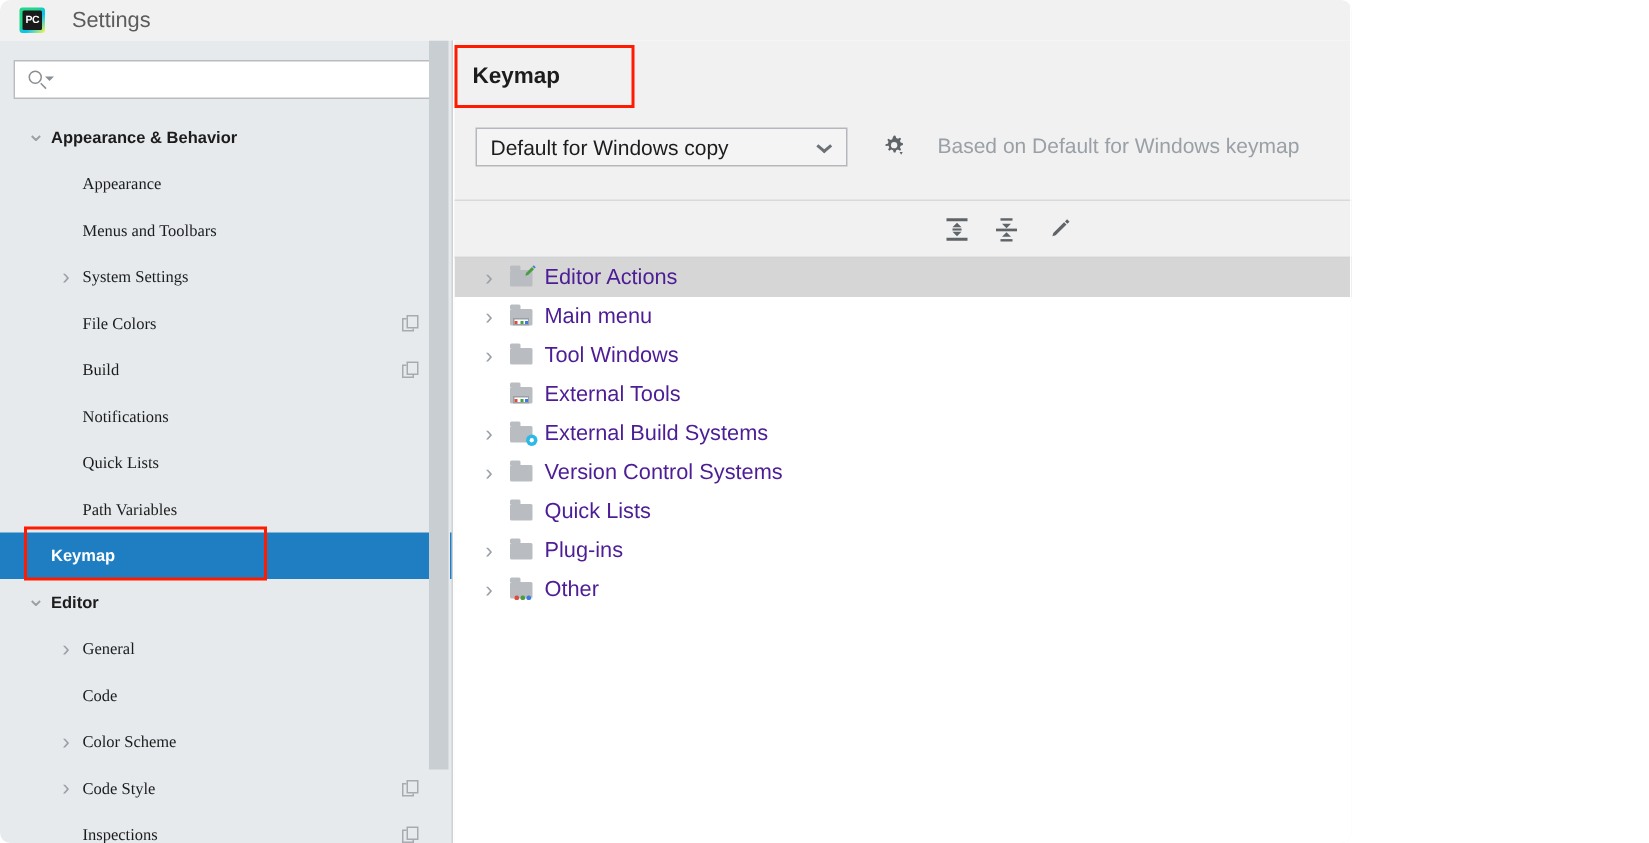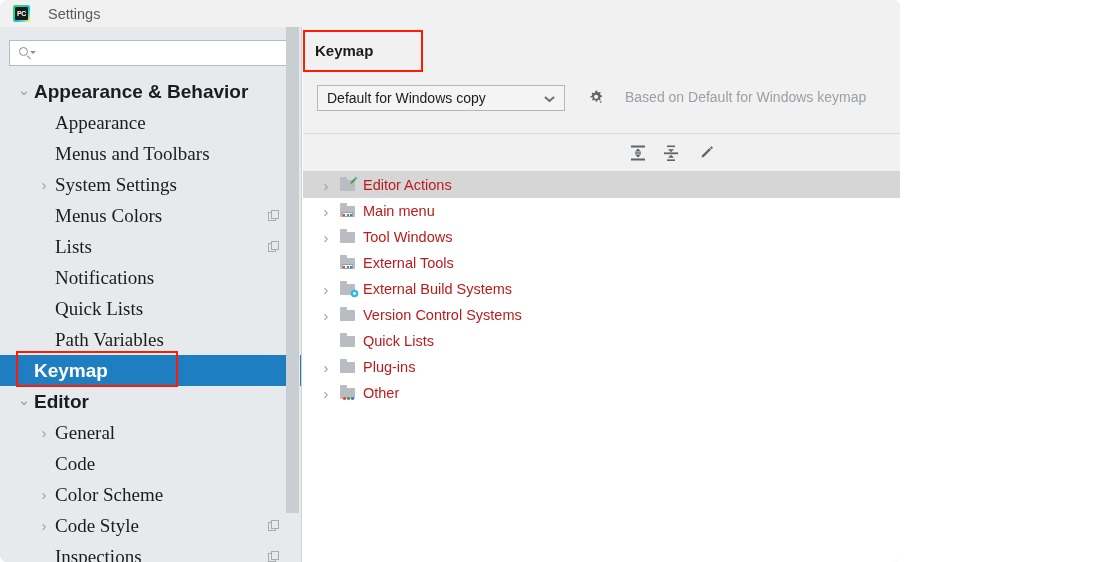"Appearance & Behavior" .srow .slabel { font-size: 19px -> 11px }
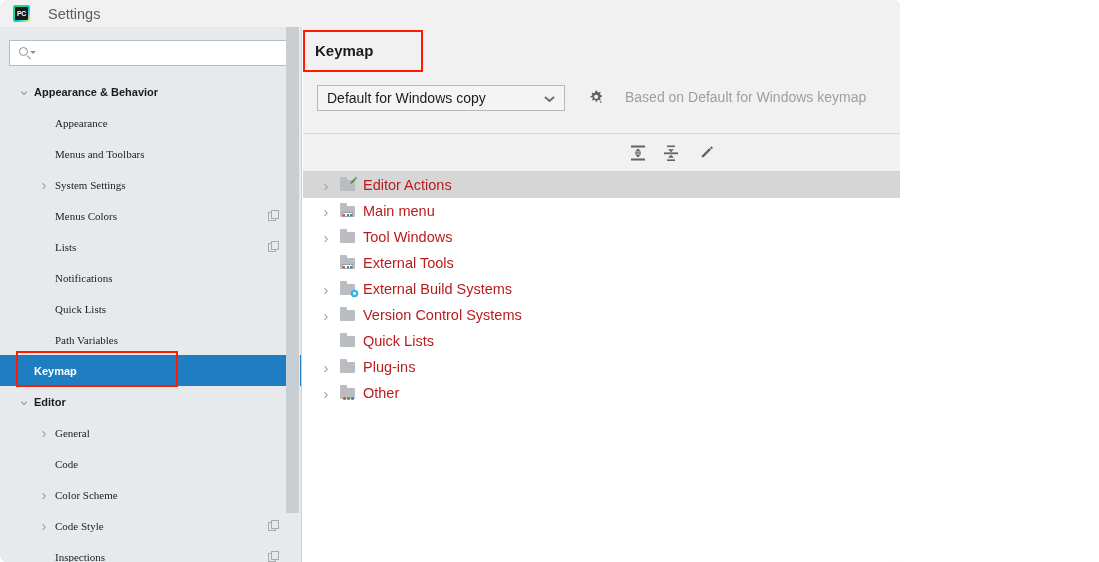"Editor Actions" .klabel { color: #b91c1c -> #4c1d95 }
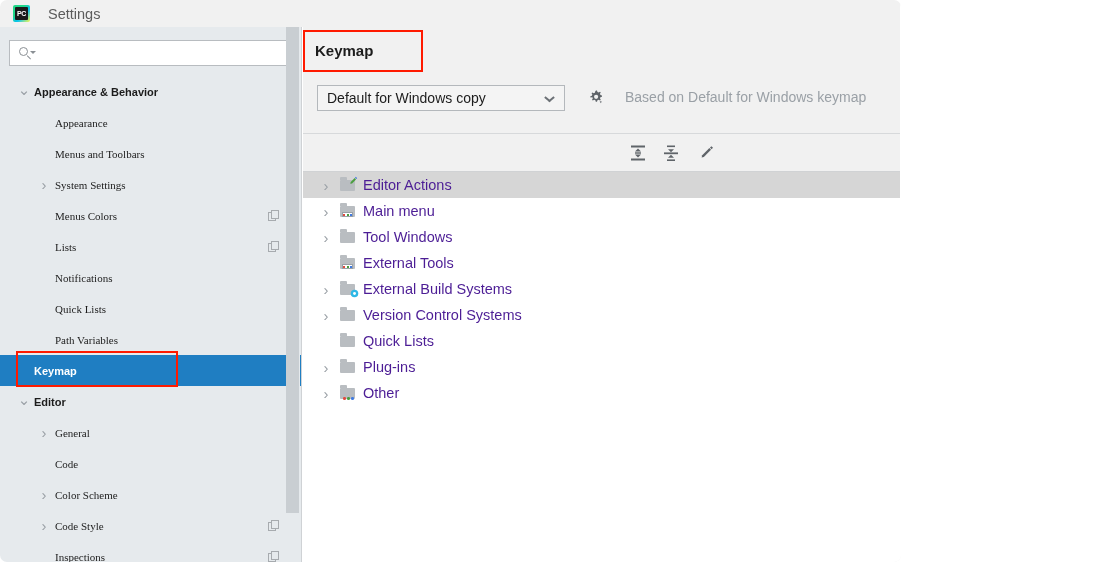"Menus Colors" span.slabel { text: Menus -> File }
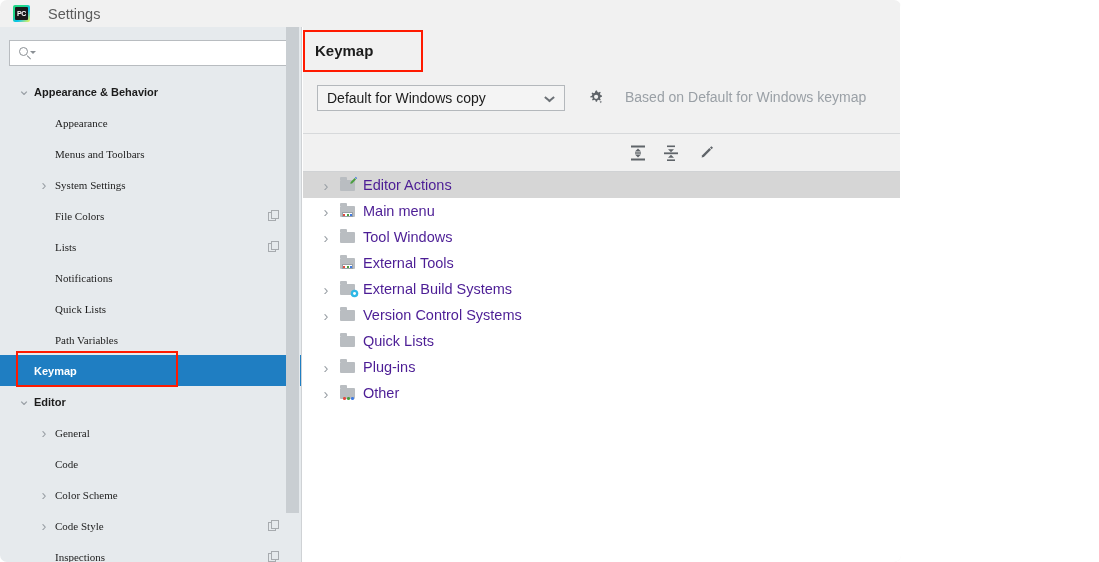"Lists" span.slabel { text: Lists -> Build }
